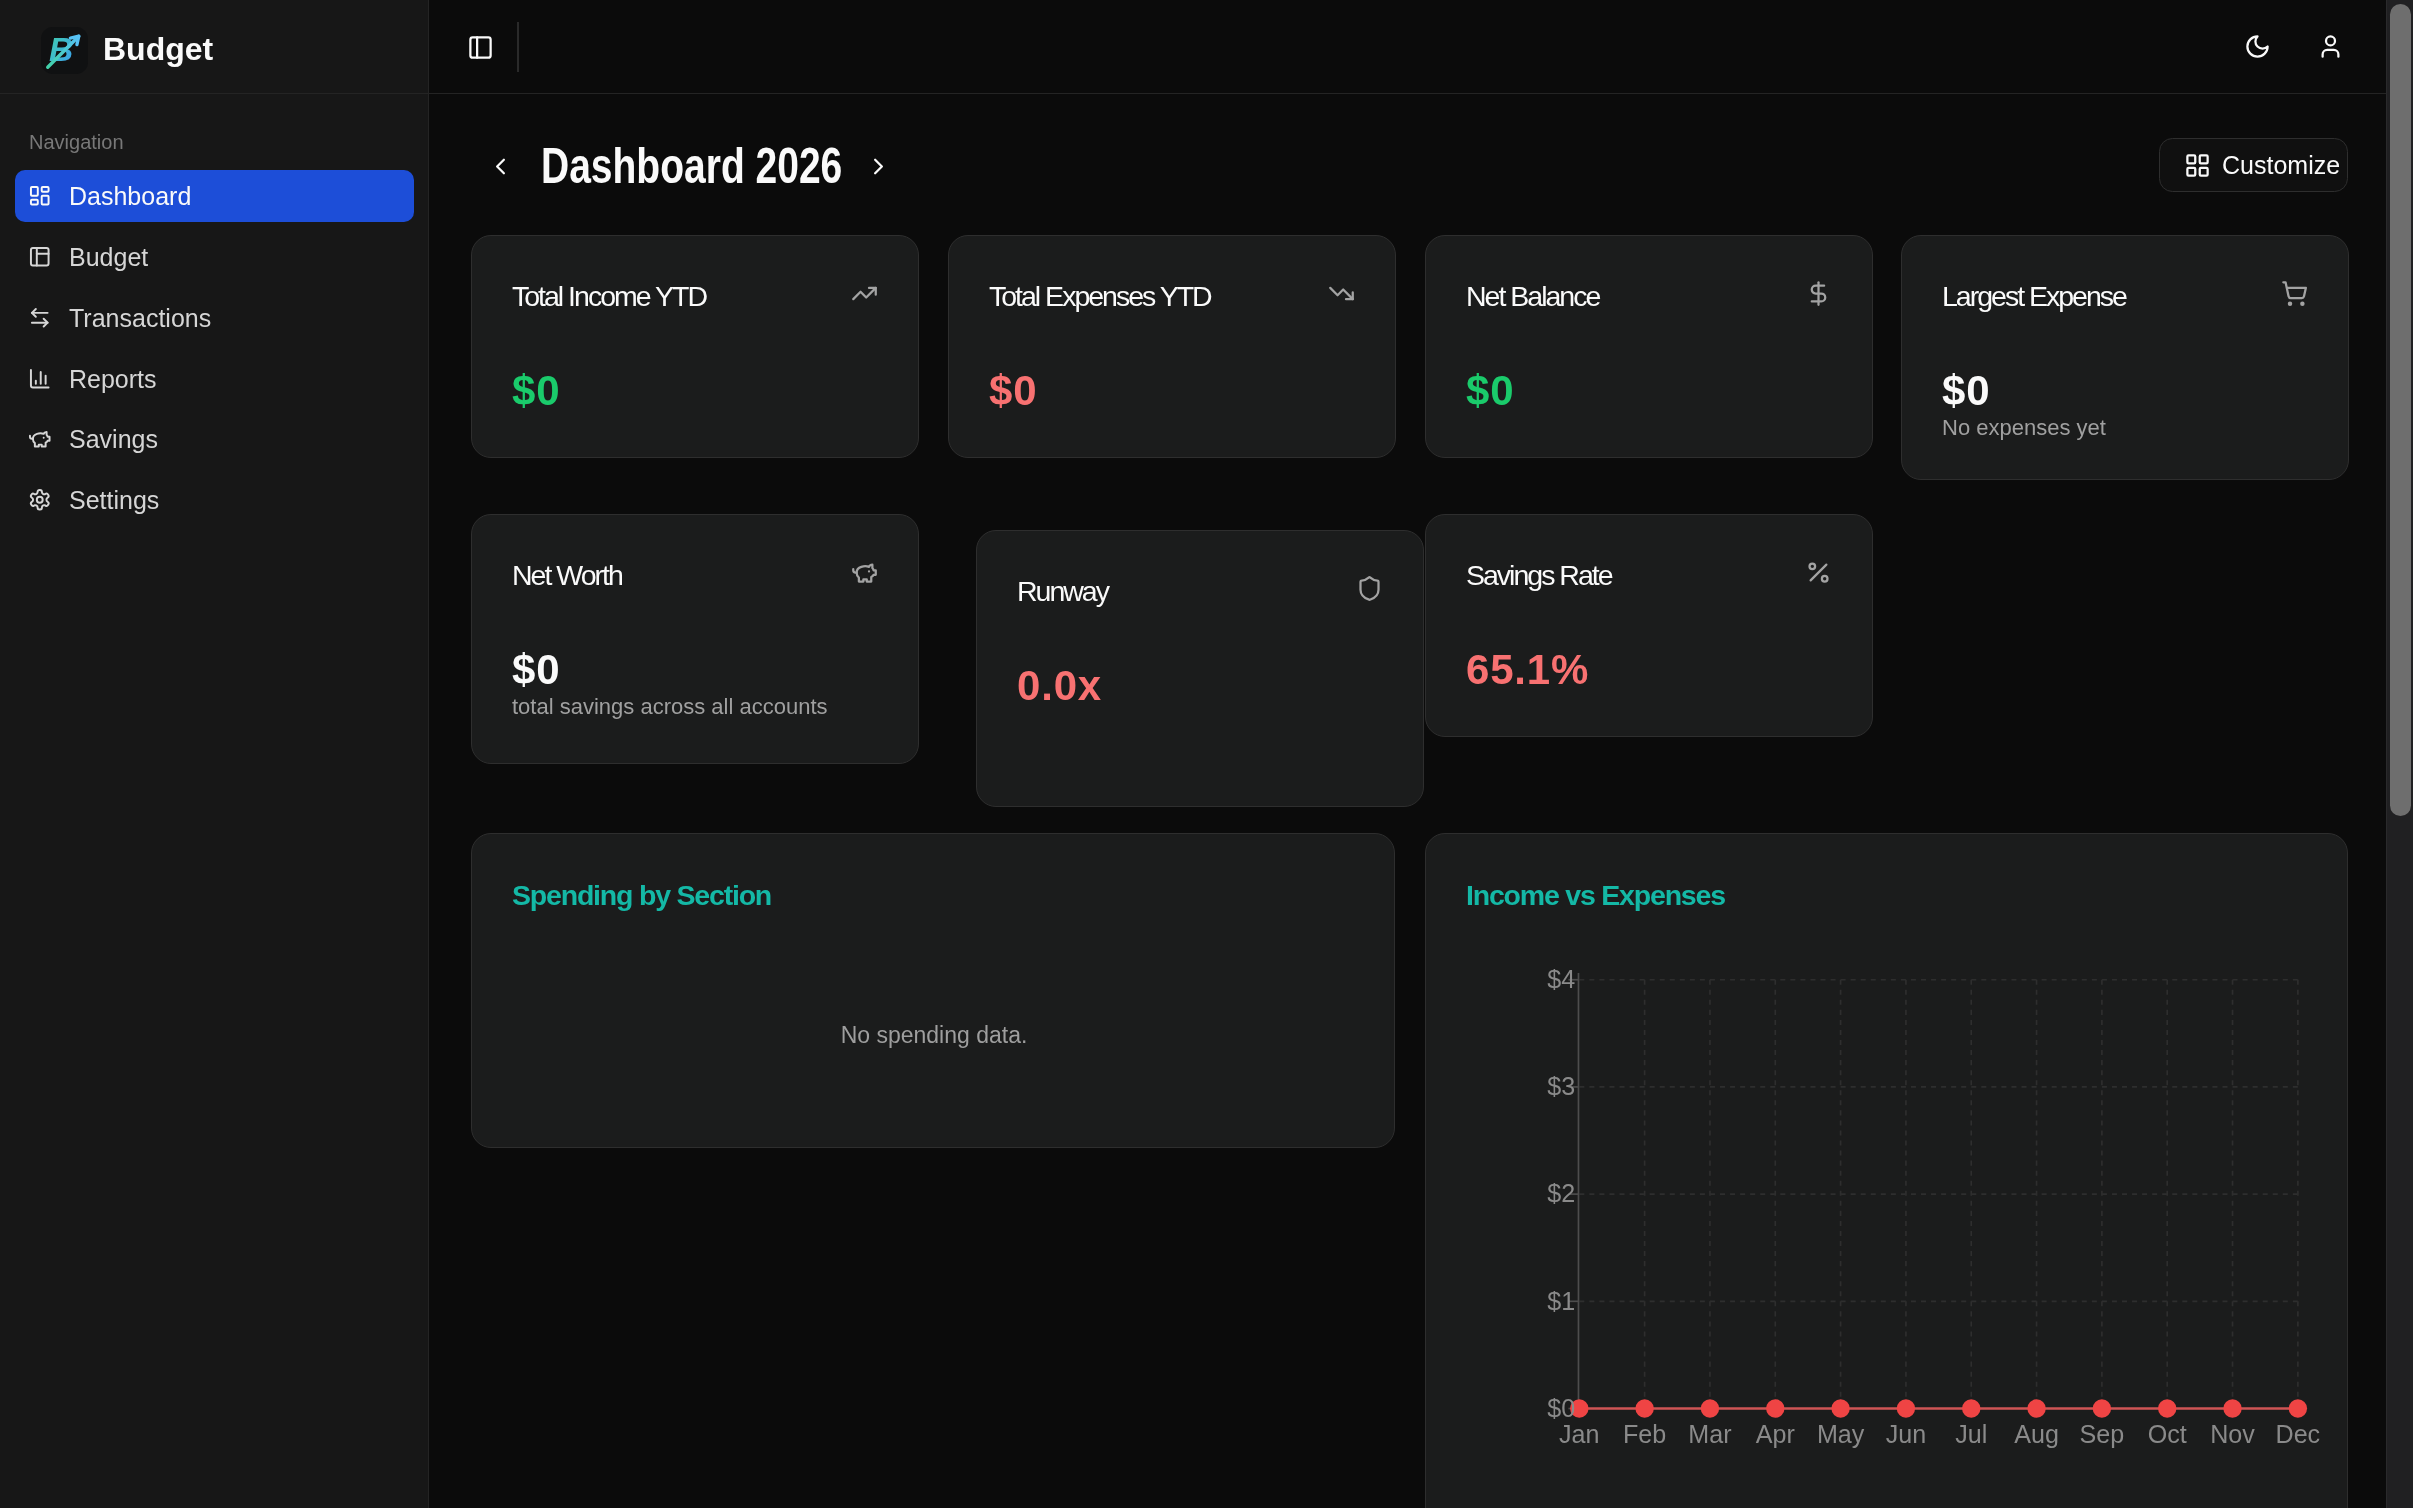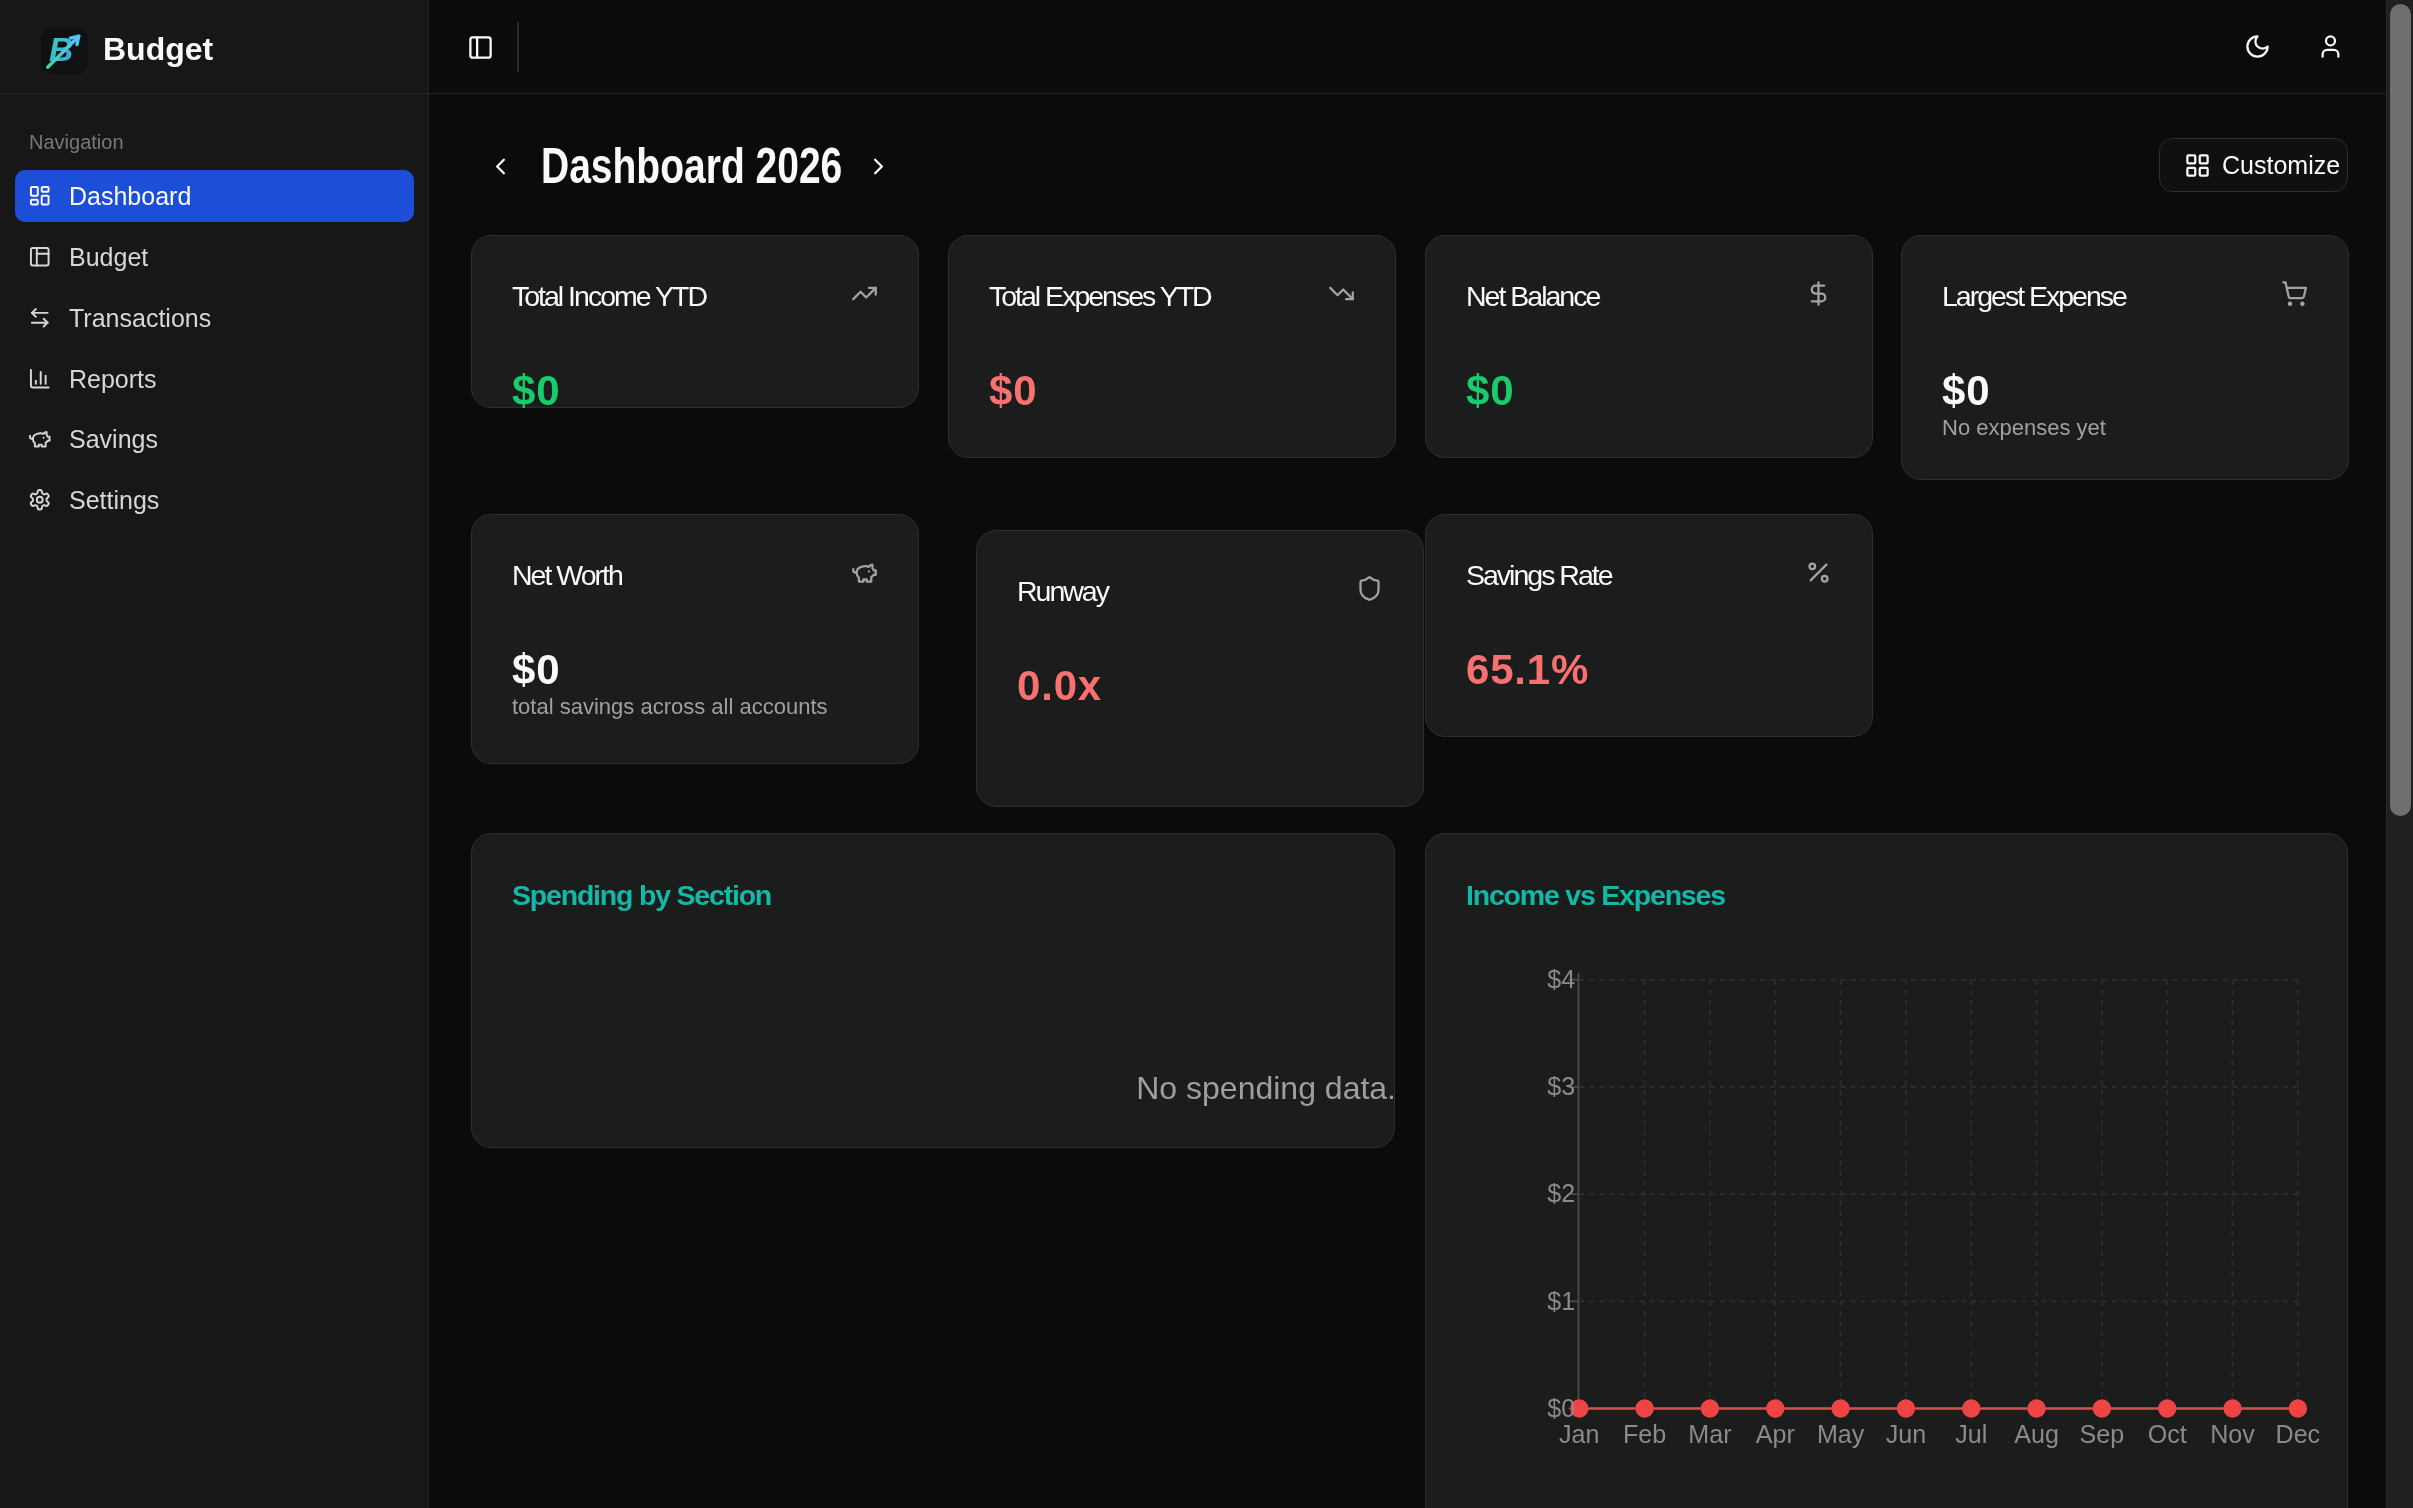"Total Income YTD" div.card { height: 173px -> 223px }
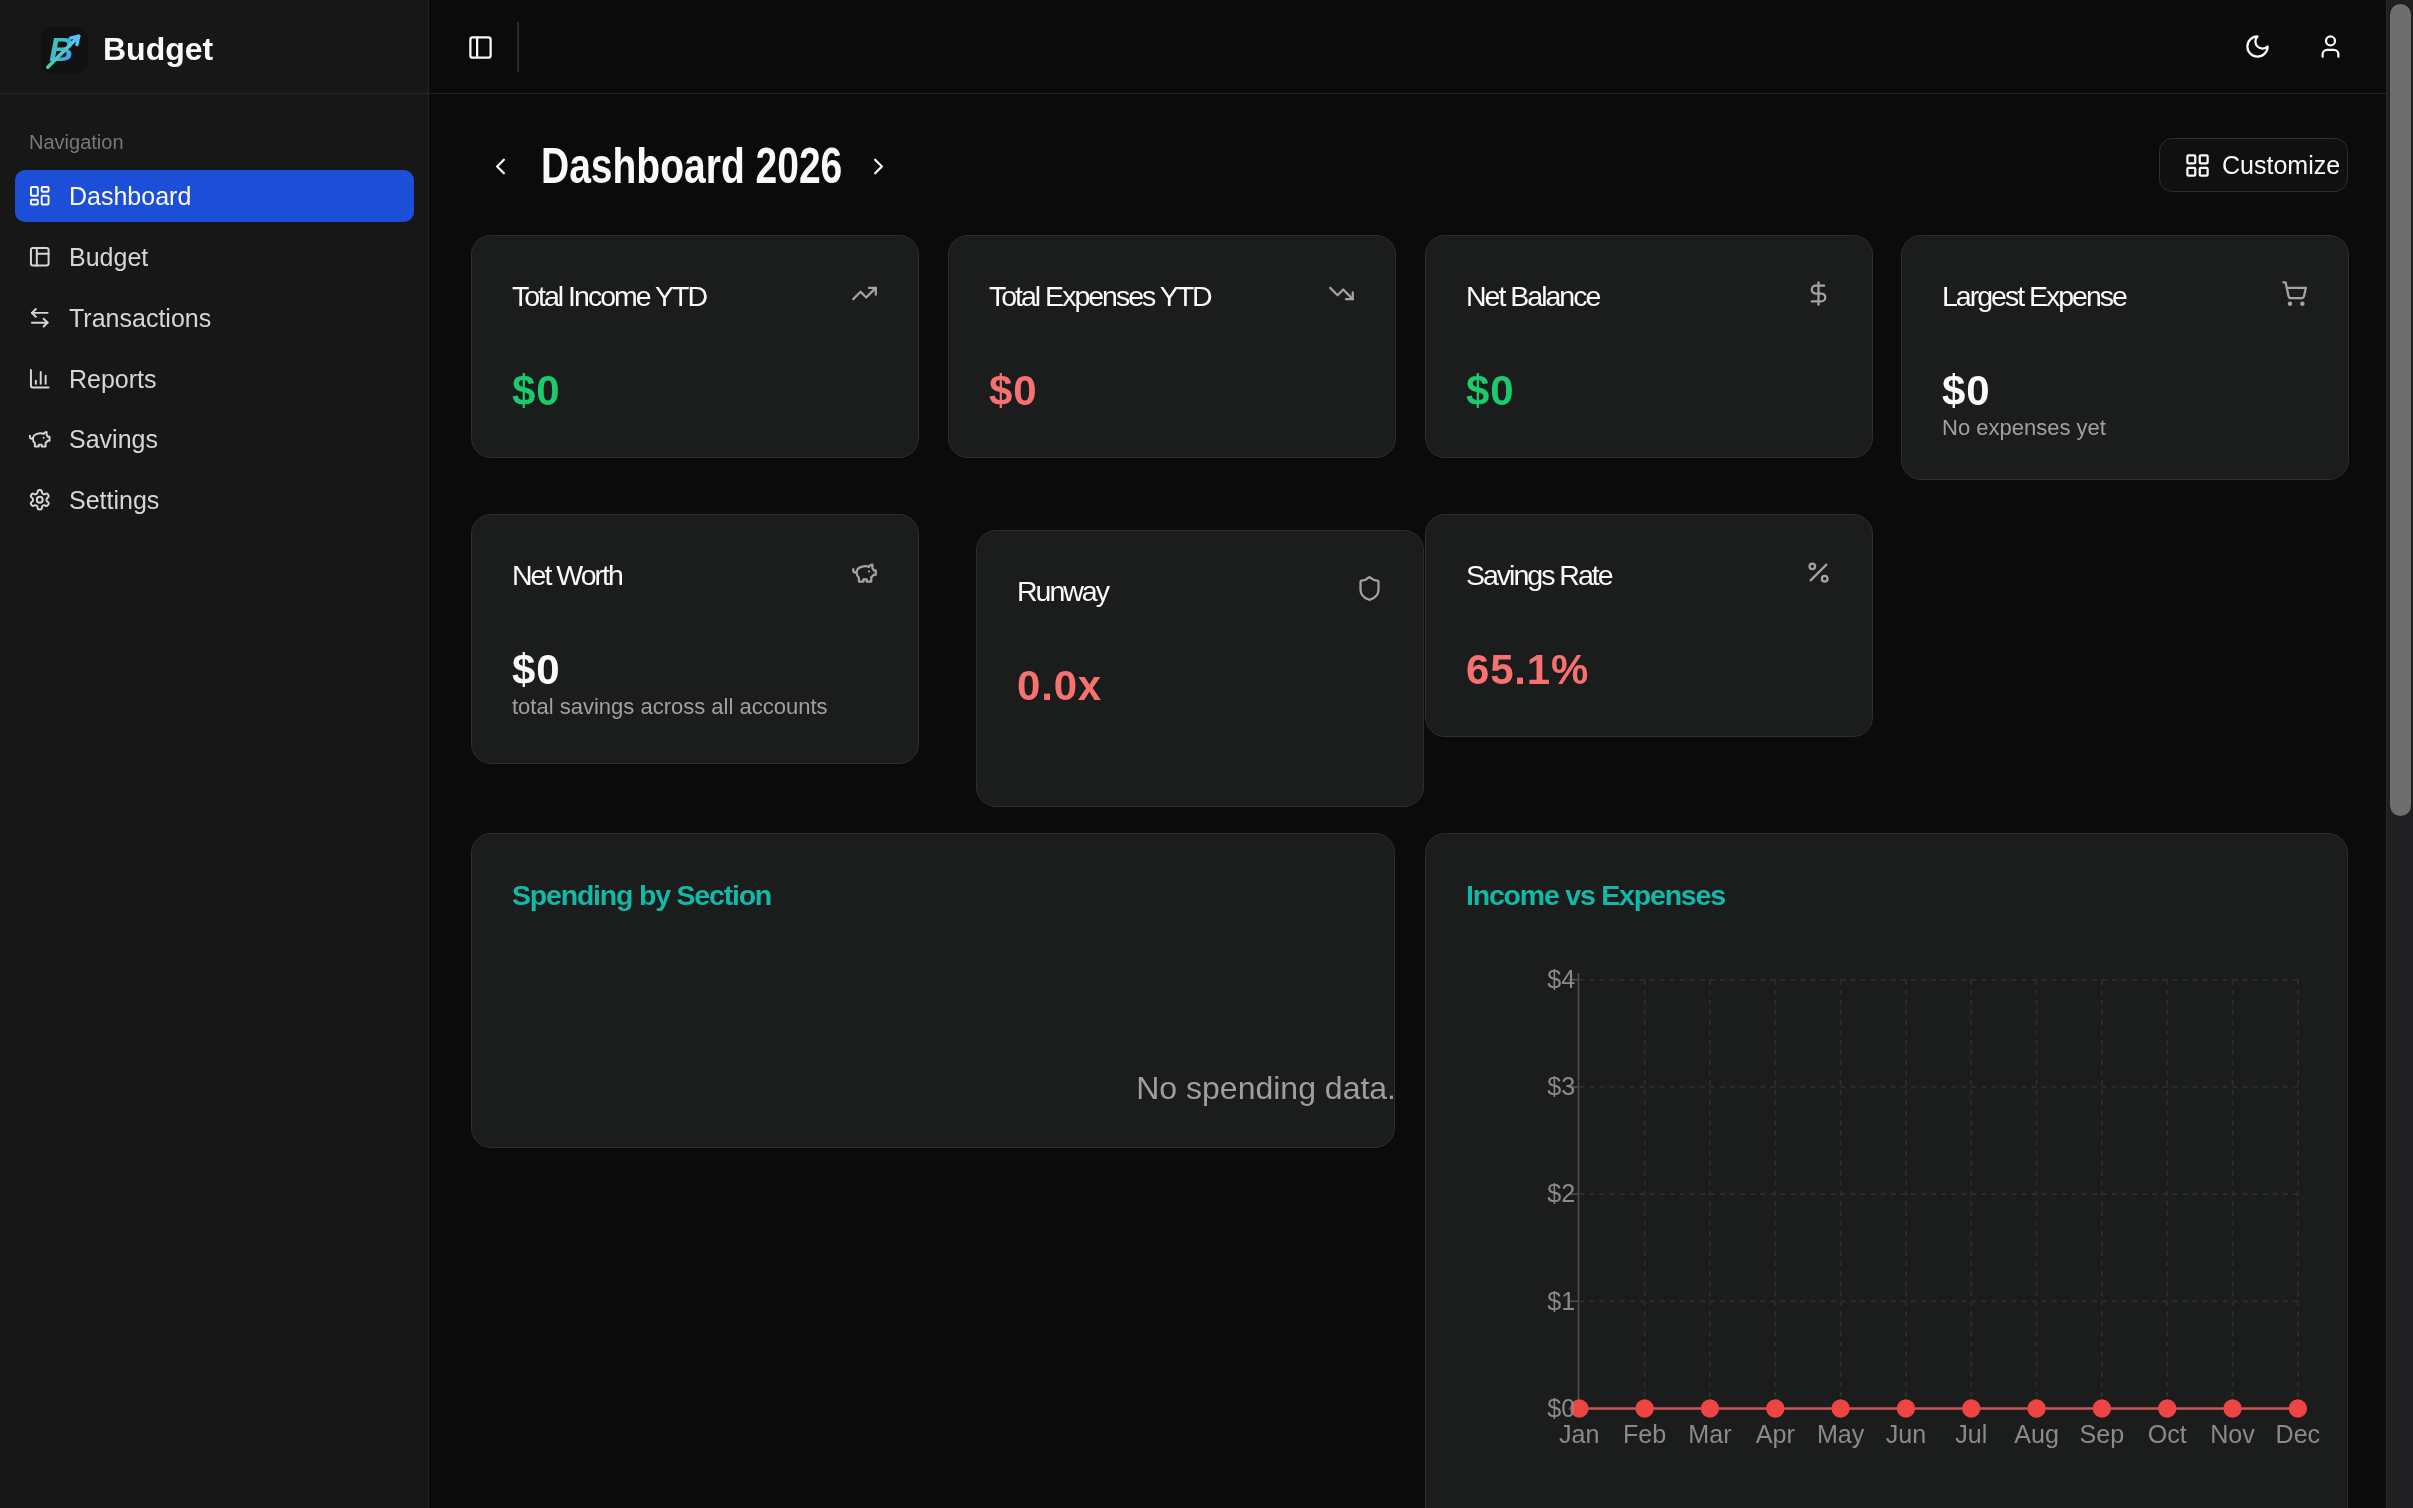"No spending data." div.abs { font-size: 32px -> 23px; margin-top: 48px -> none; text-align: right -> center }
